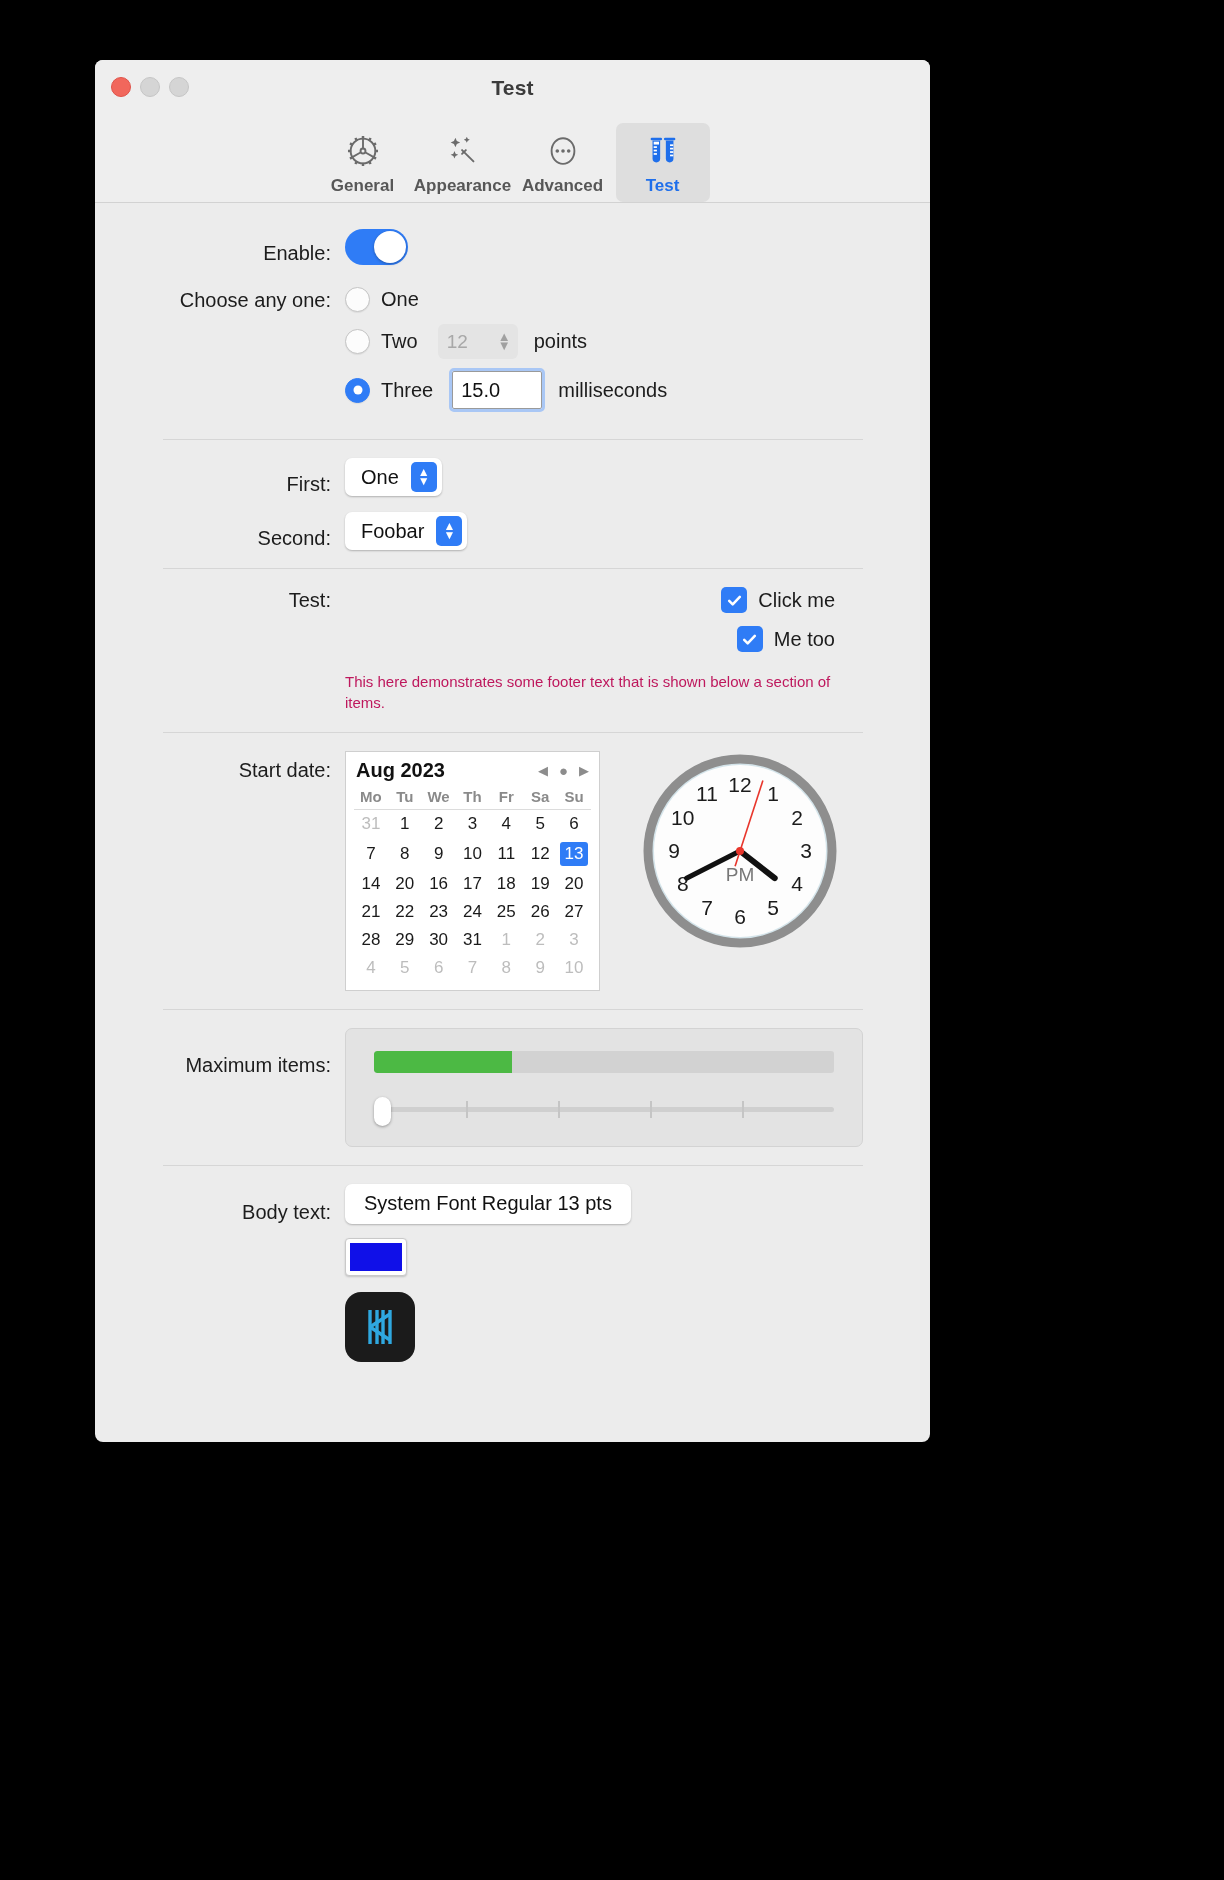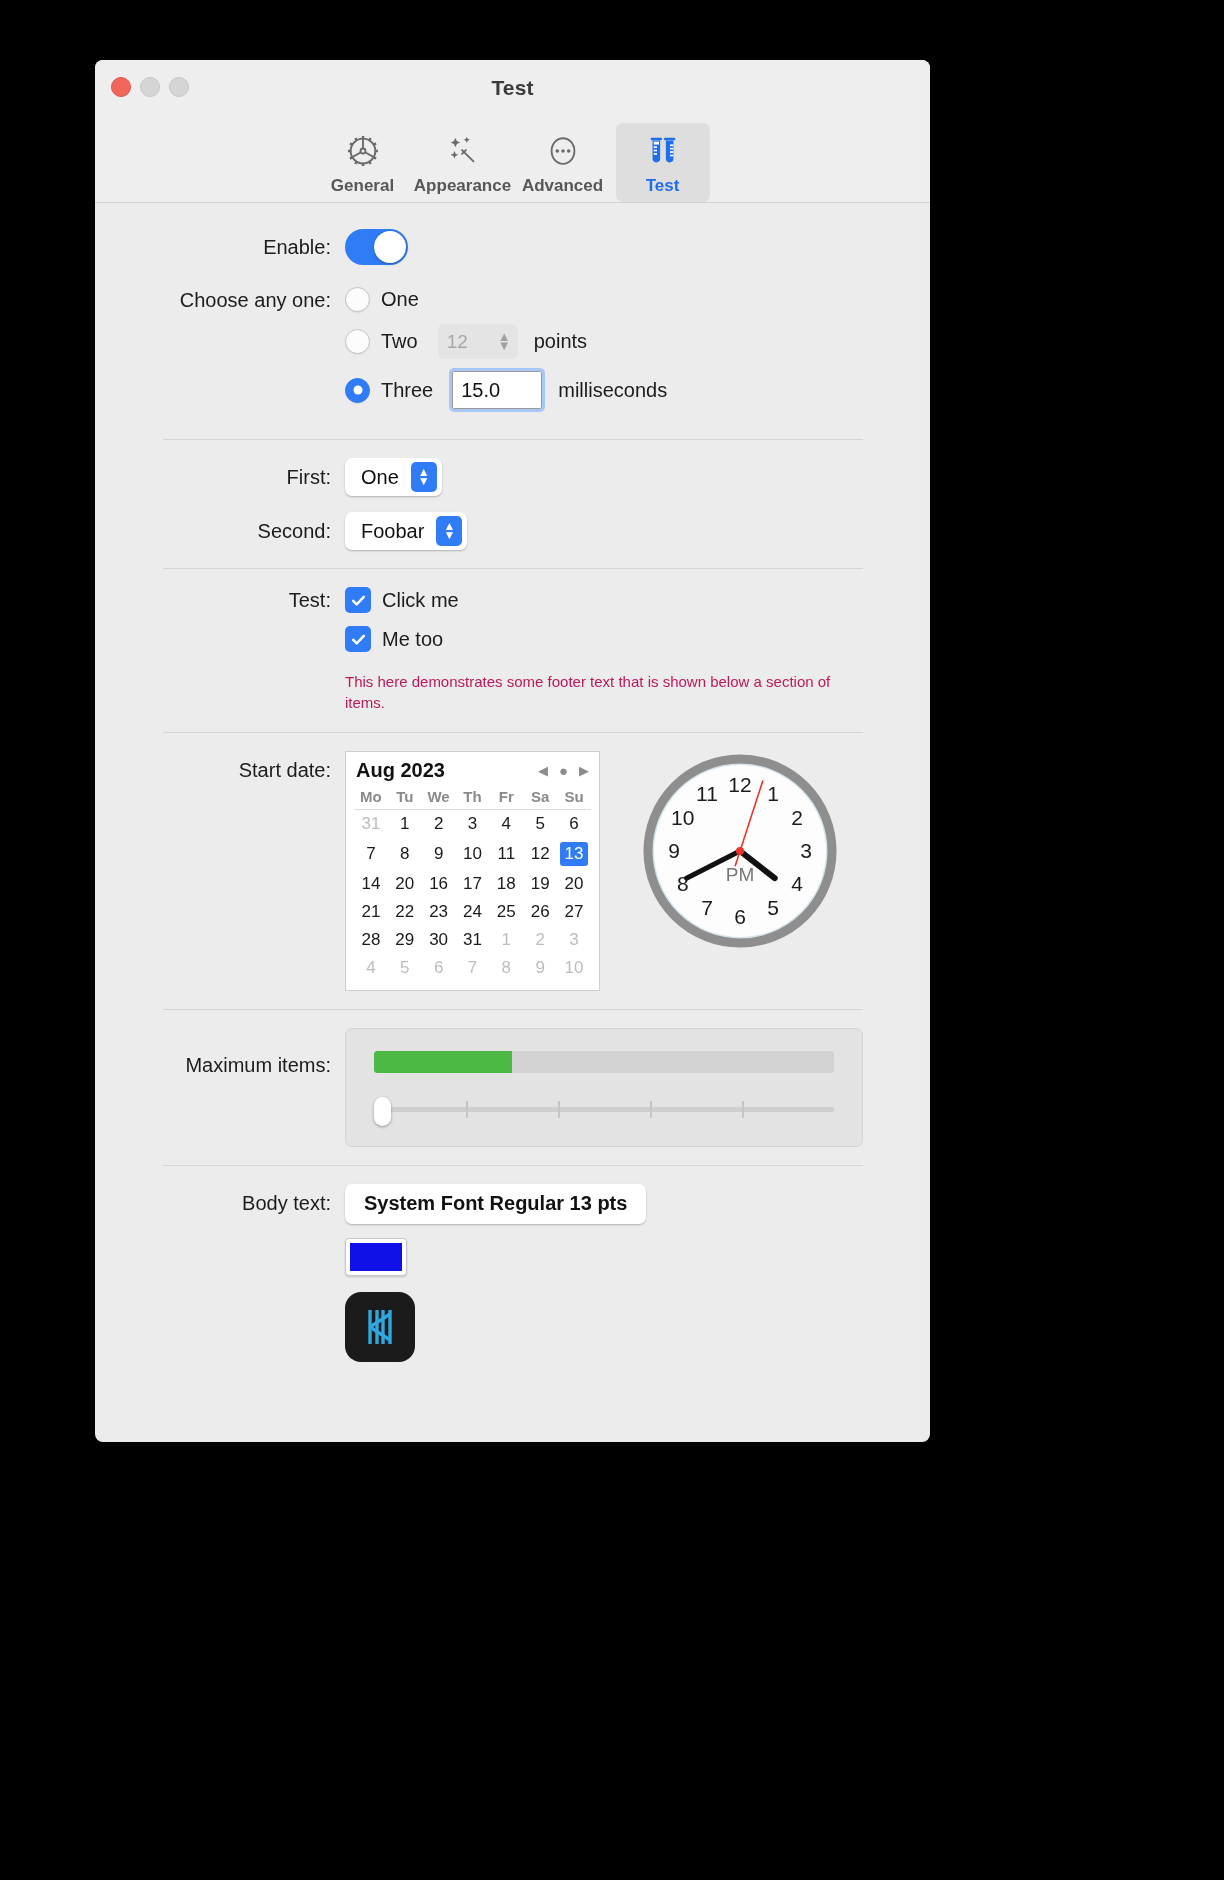"Enable:" .row { align-items: center -> flex-end }
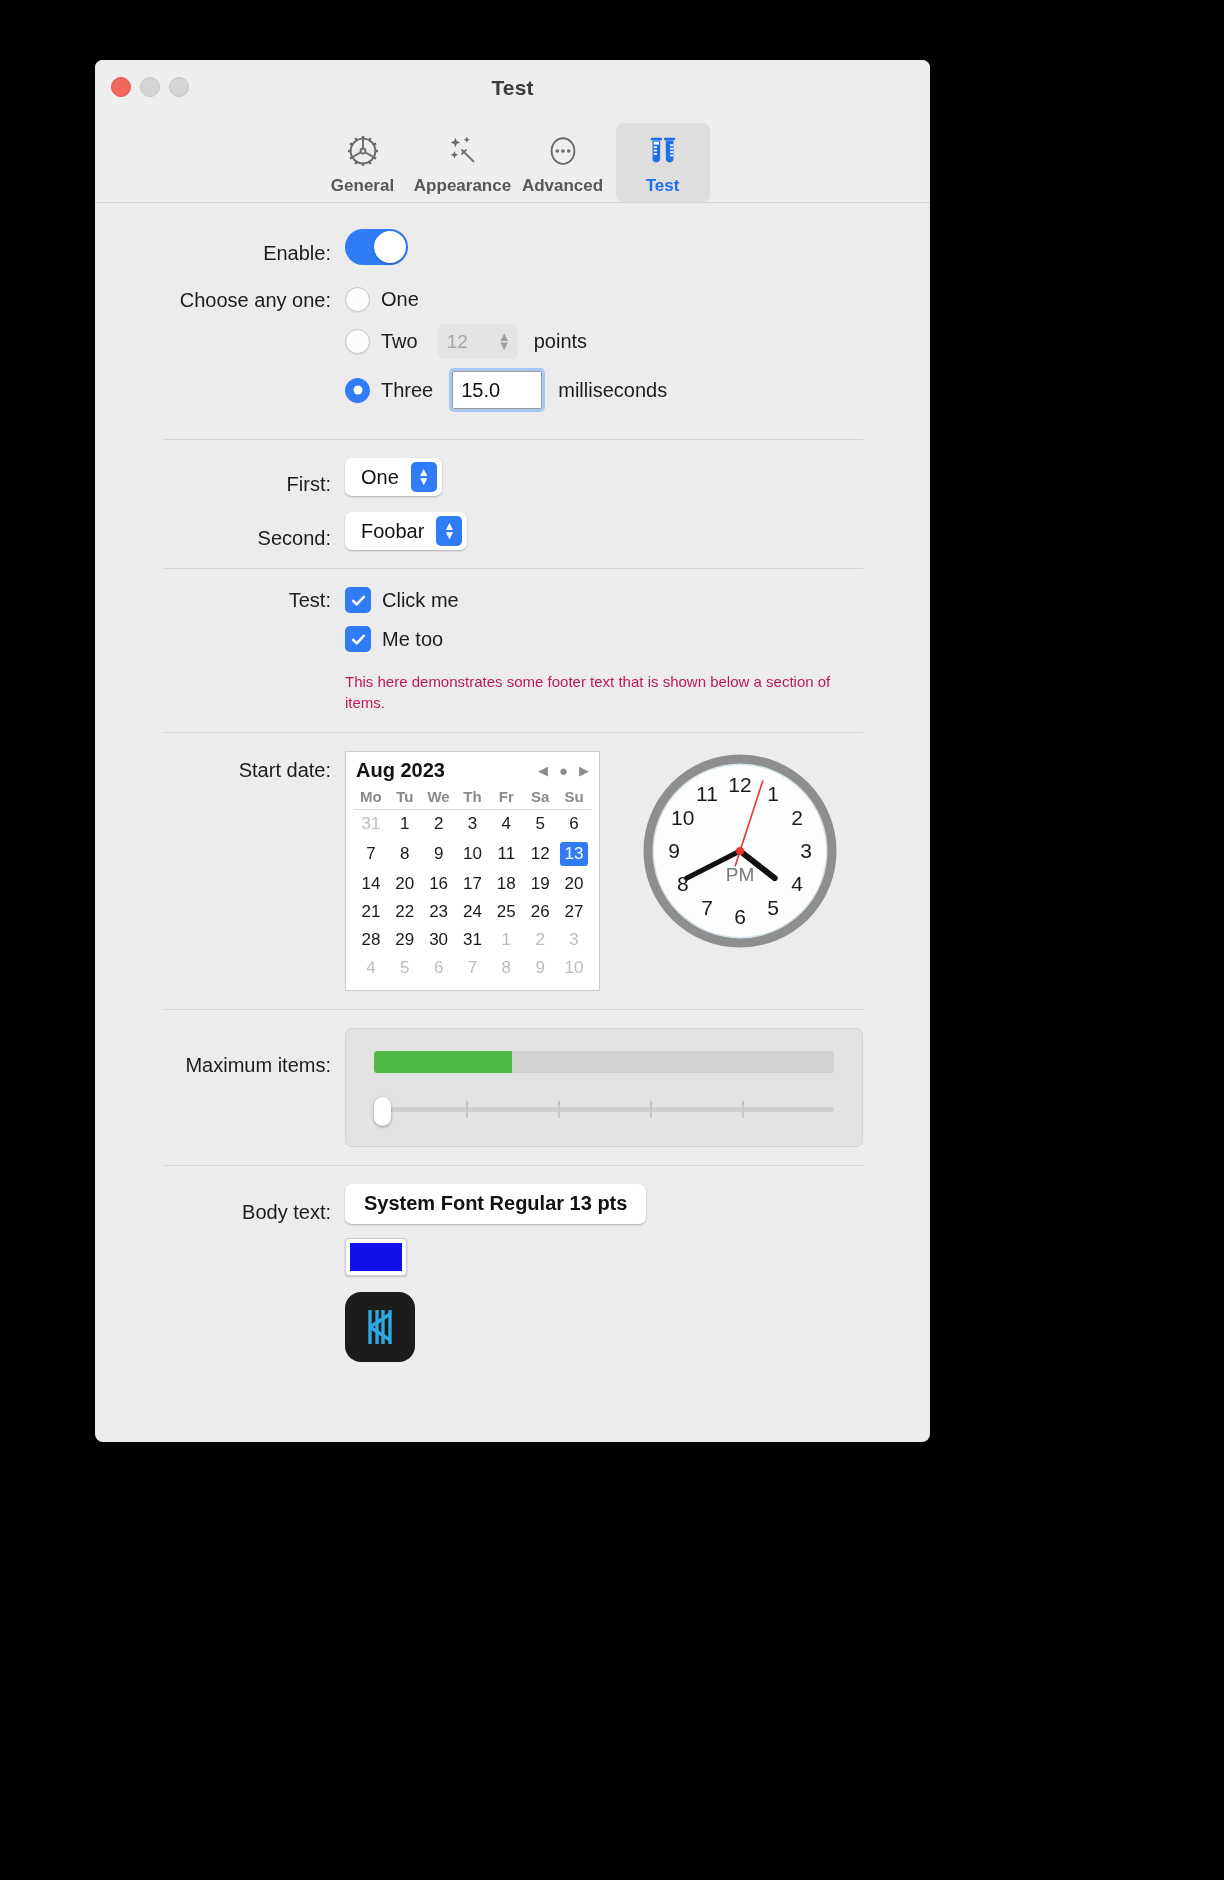"Click me" .cbrow { justify-content: none -> flex-end }
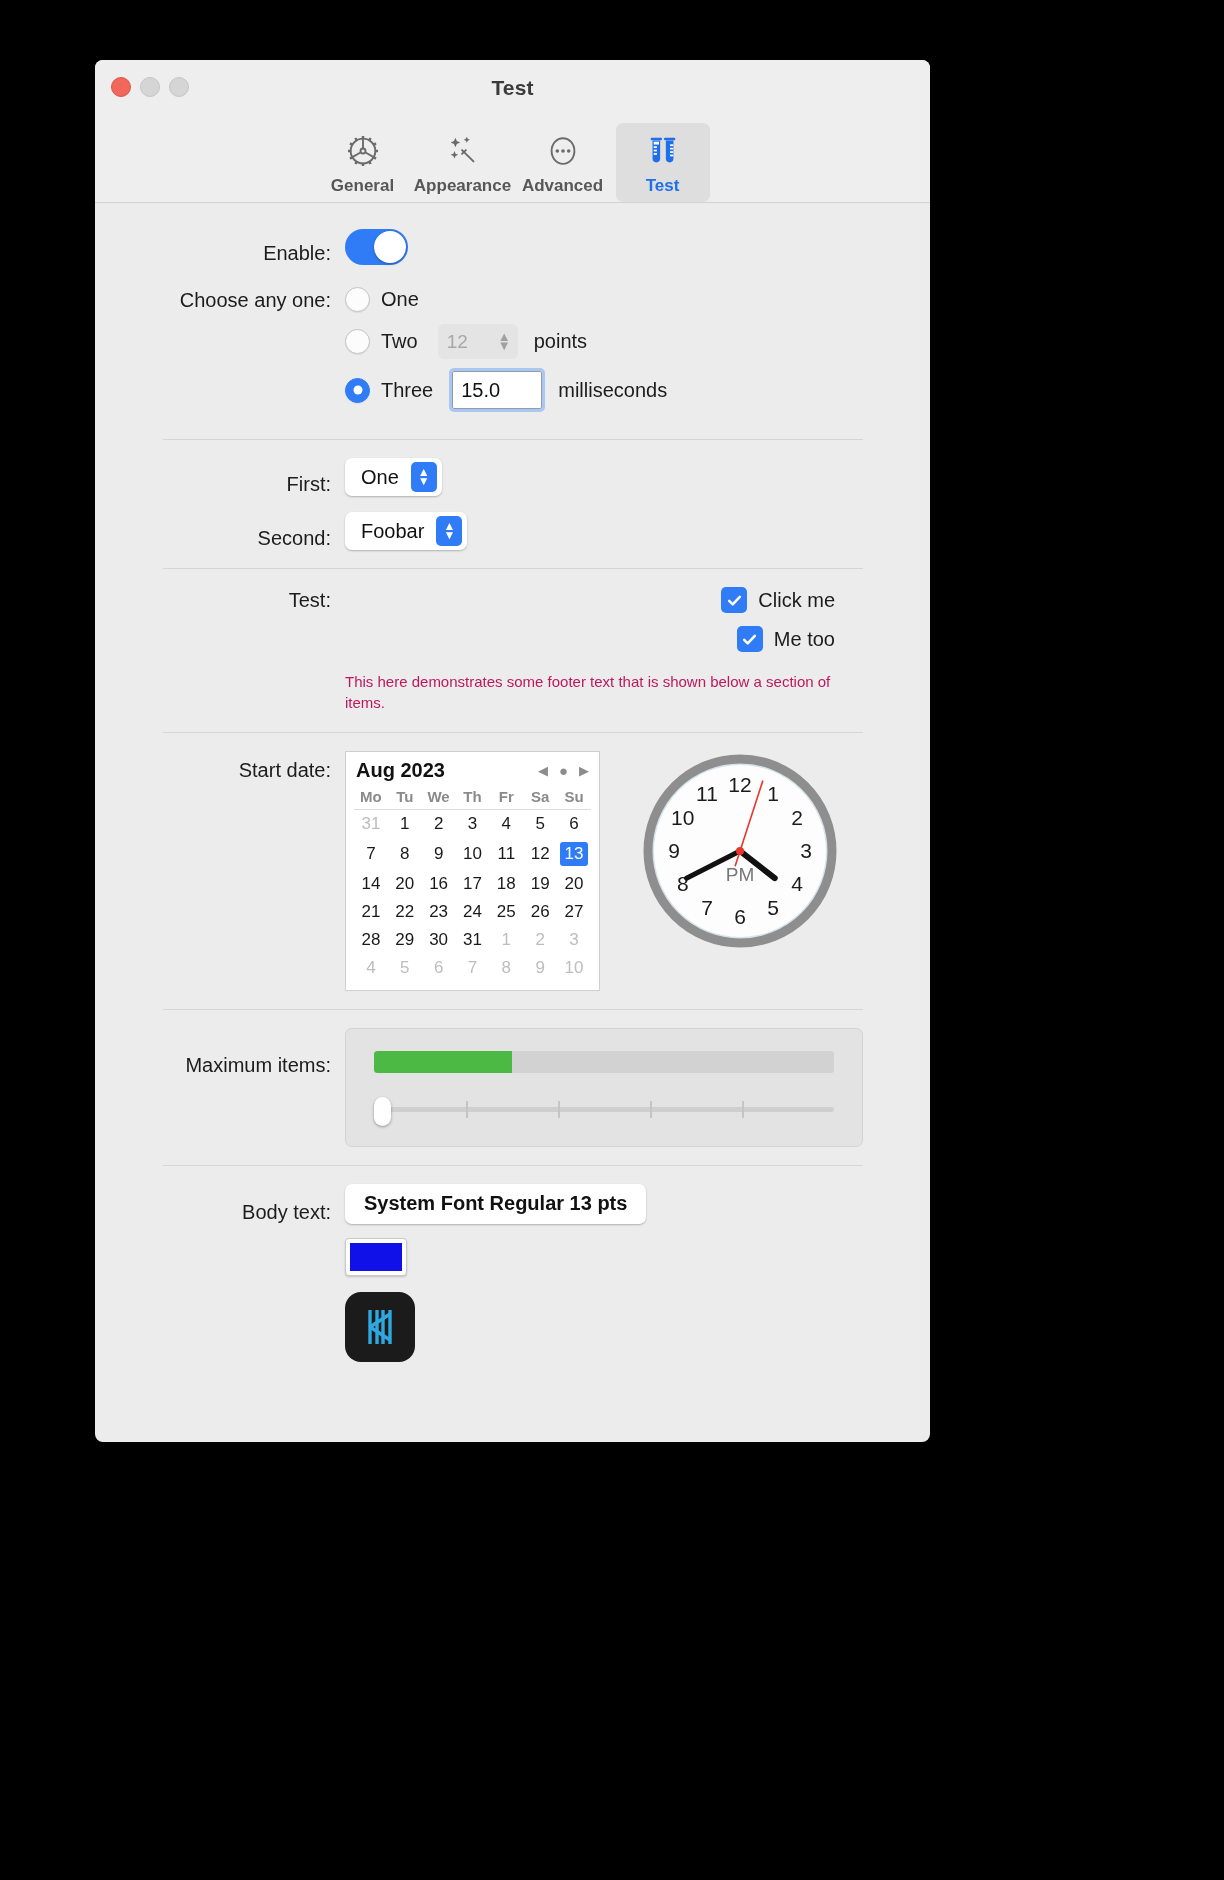"System Font Regular 13 pts" .fontbtn { font-weight: bold -> none }
